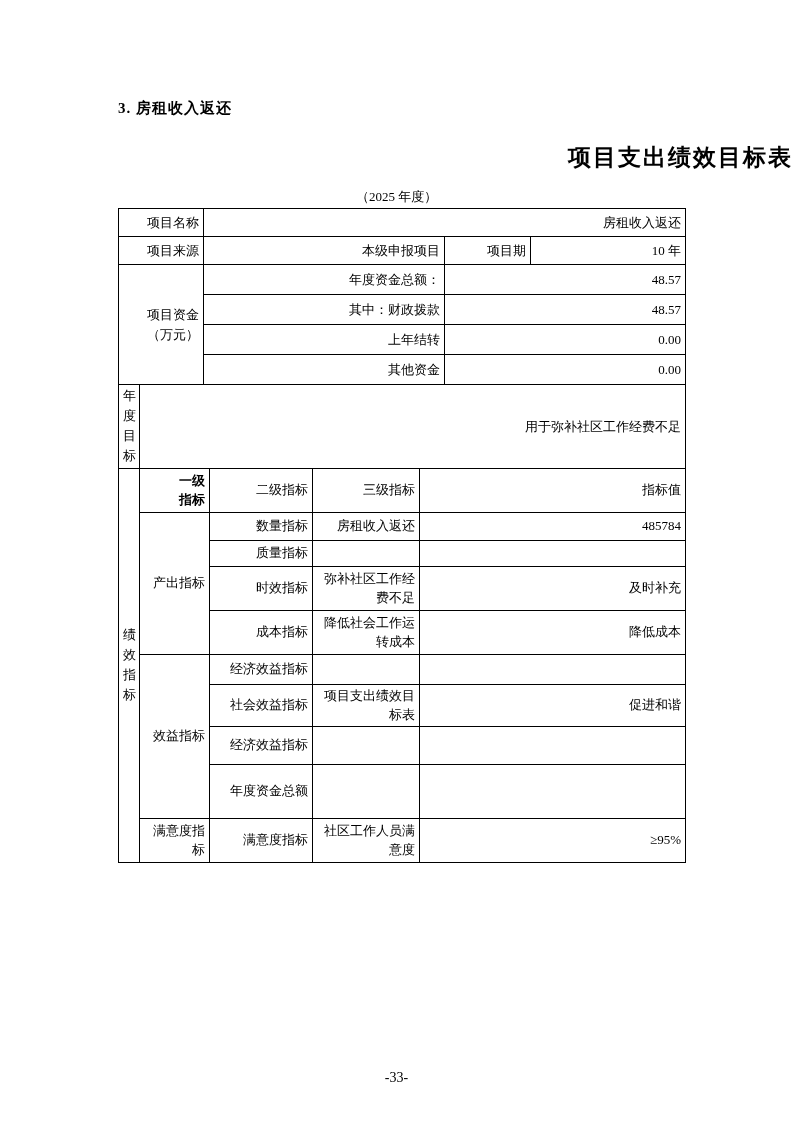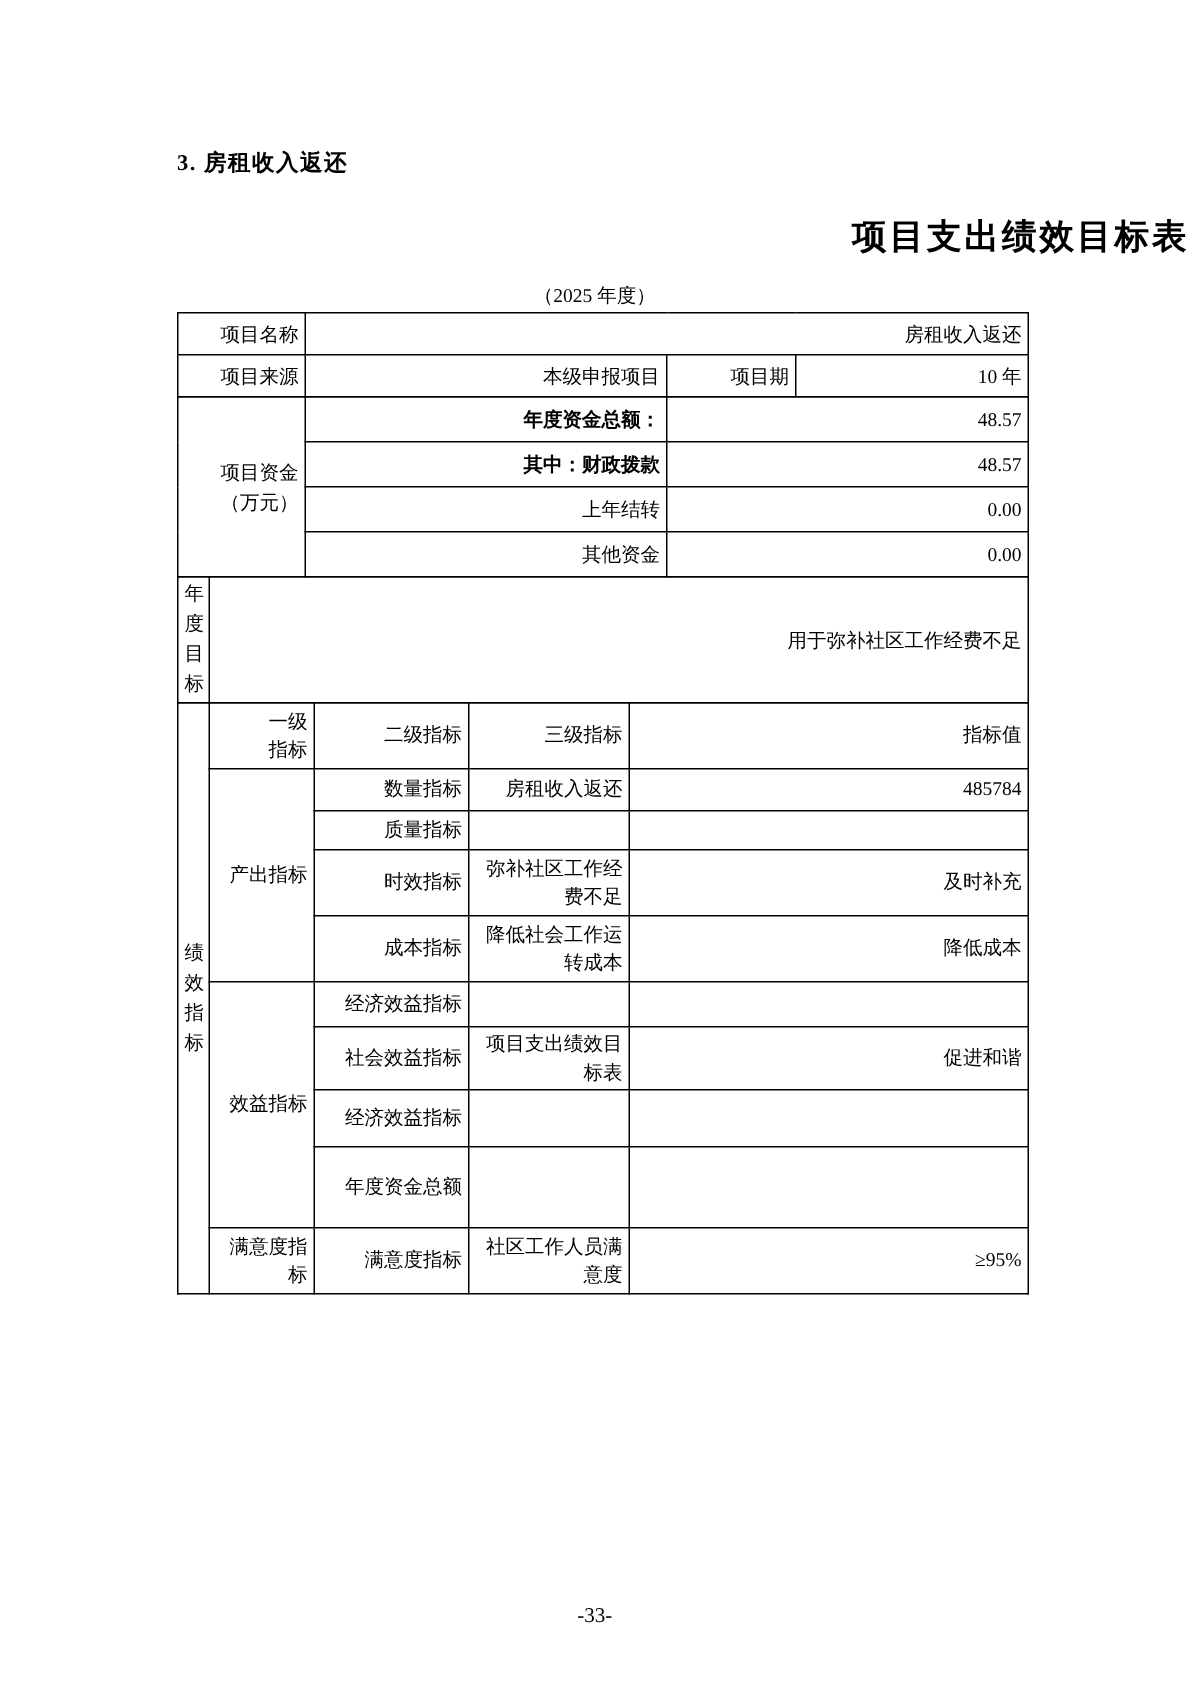"年度资金总额：" td.fl { font-weight: bold -> none }
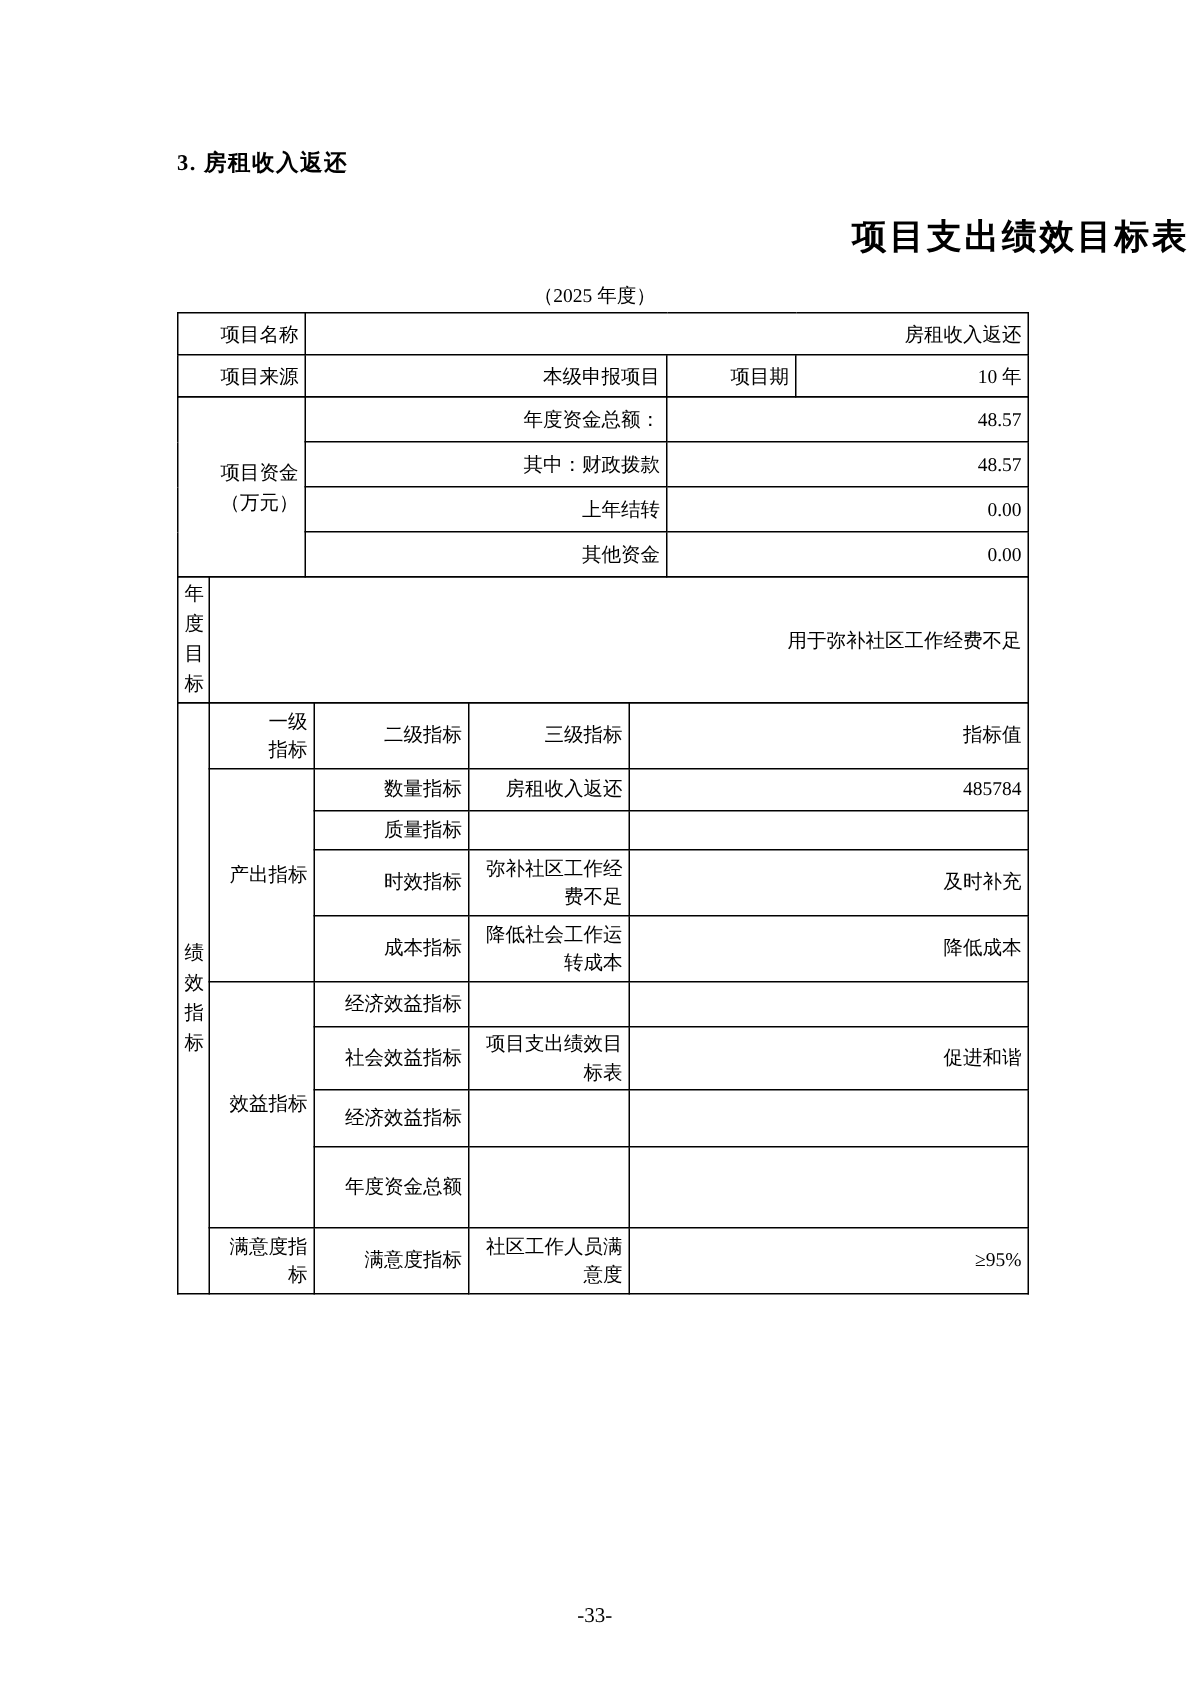"一级指标" .w2 { font-weight: none -> bold }
